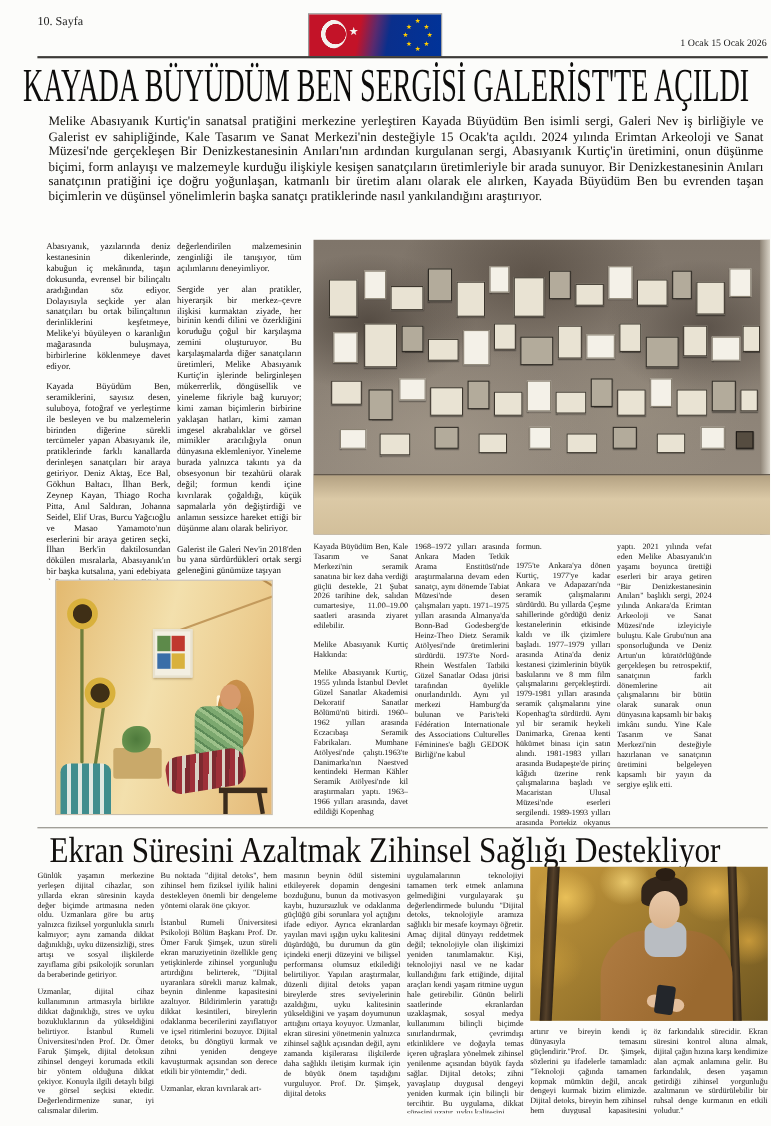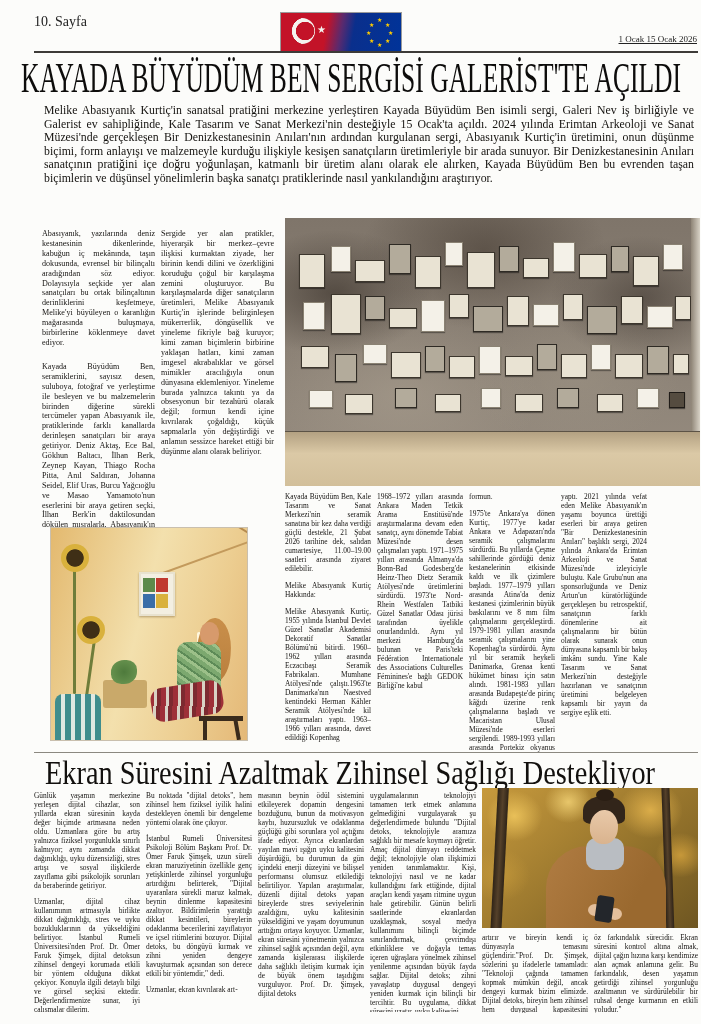"10. Sayfa" .pagenum { font-size: 14px -> 11px }
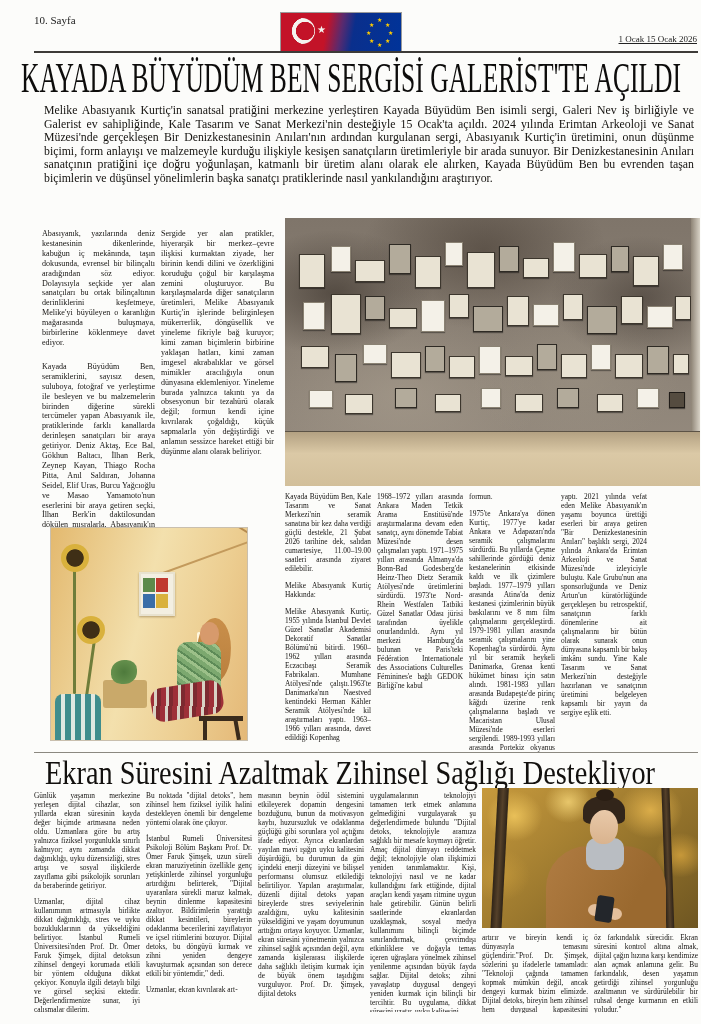"1 Ocak 15 Ocak 2026" .dateline { text-decoration: underline -> none }
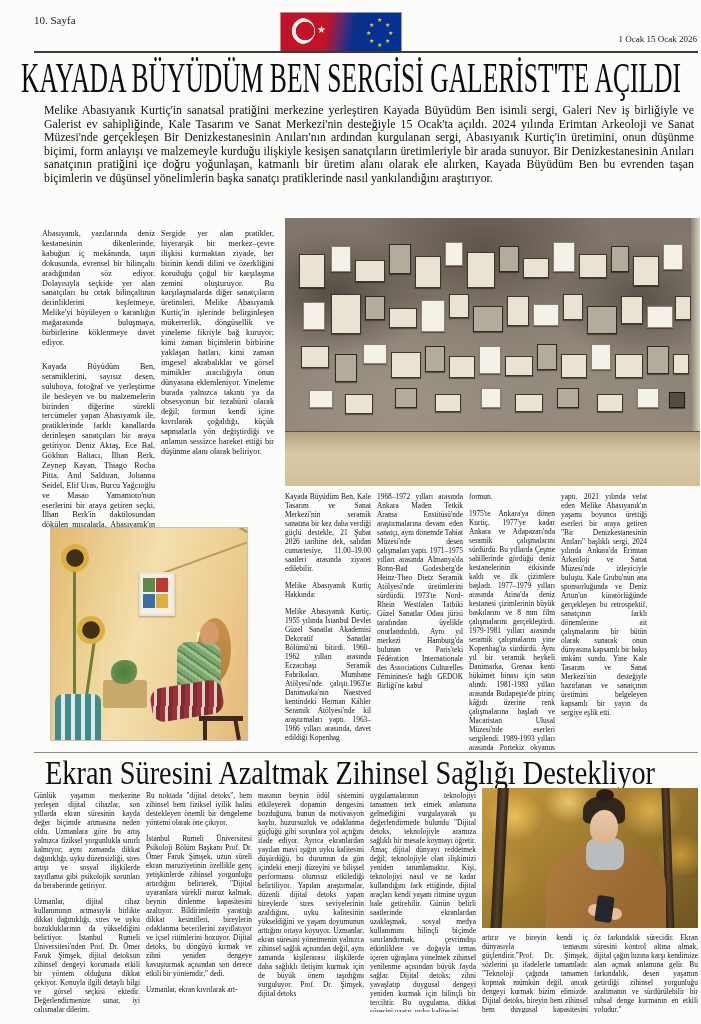"Abasıyanık, yazılarında deniz" .a1col p { margin: 14px 0 9px 0 -> 4px 0 9px 0 }
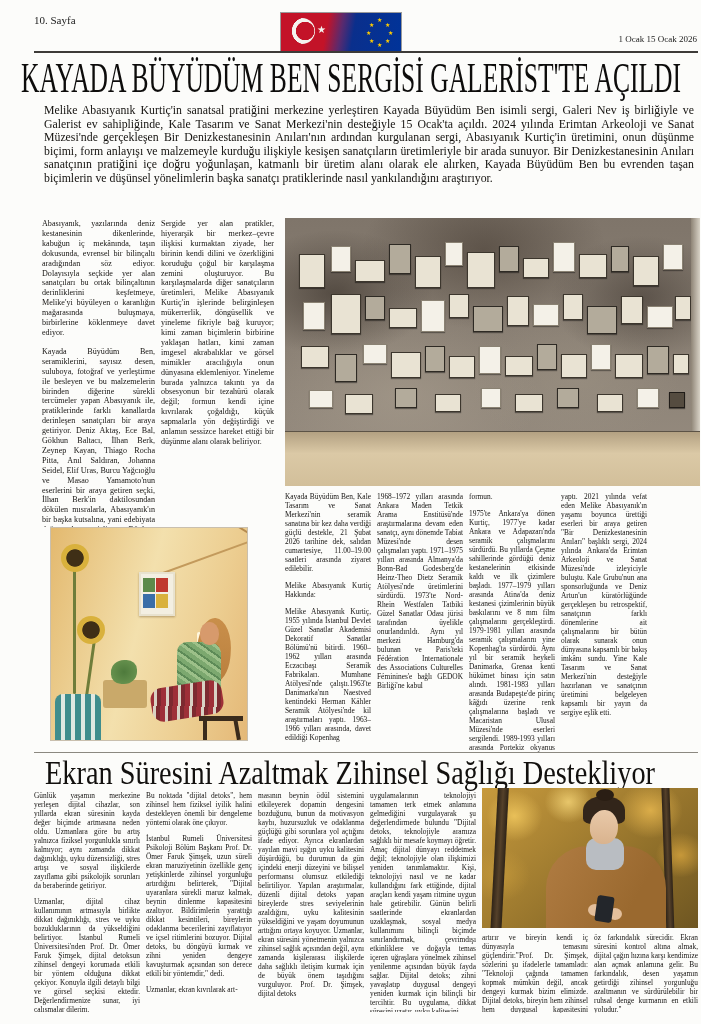"değerlendirilen malzemesinin zenginliği" p { html: none -> <p>değerlendirilen malzemesinin zenginliği ile tanışıyor, tüm açılımlarını deneyimliyor.</p> }
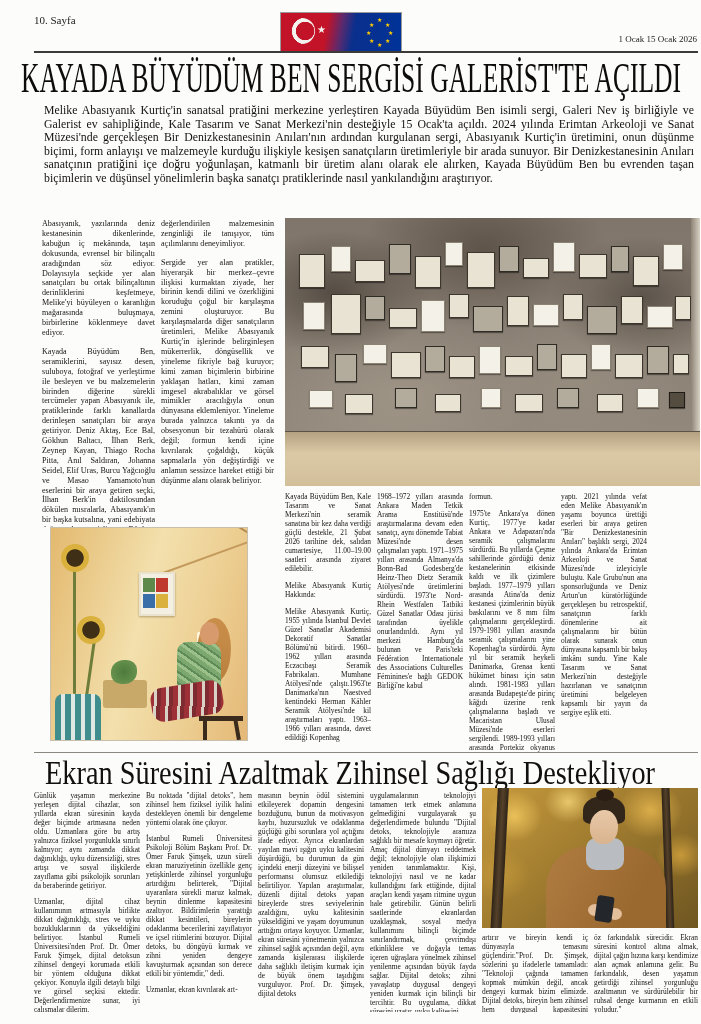"Galerist ile Galeri Nev'in 2018'den" p { html: none -> <p>Galerist ile Galeri Nev'in 2018'den bu yana sürdürdükleri ortak sergi geleneğini günümüze taşıyan</p> }
